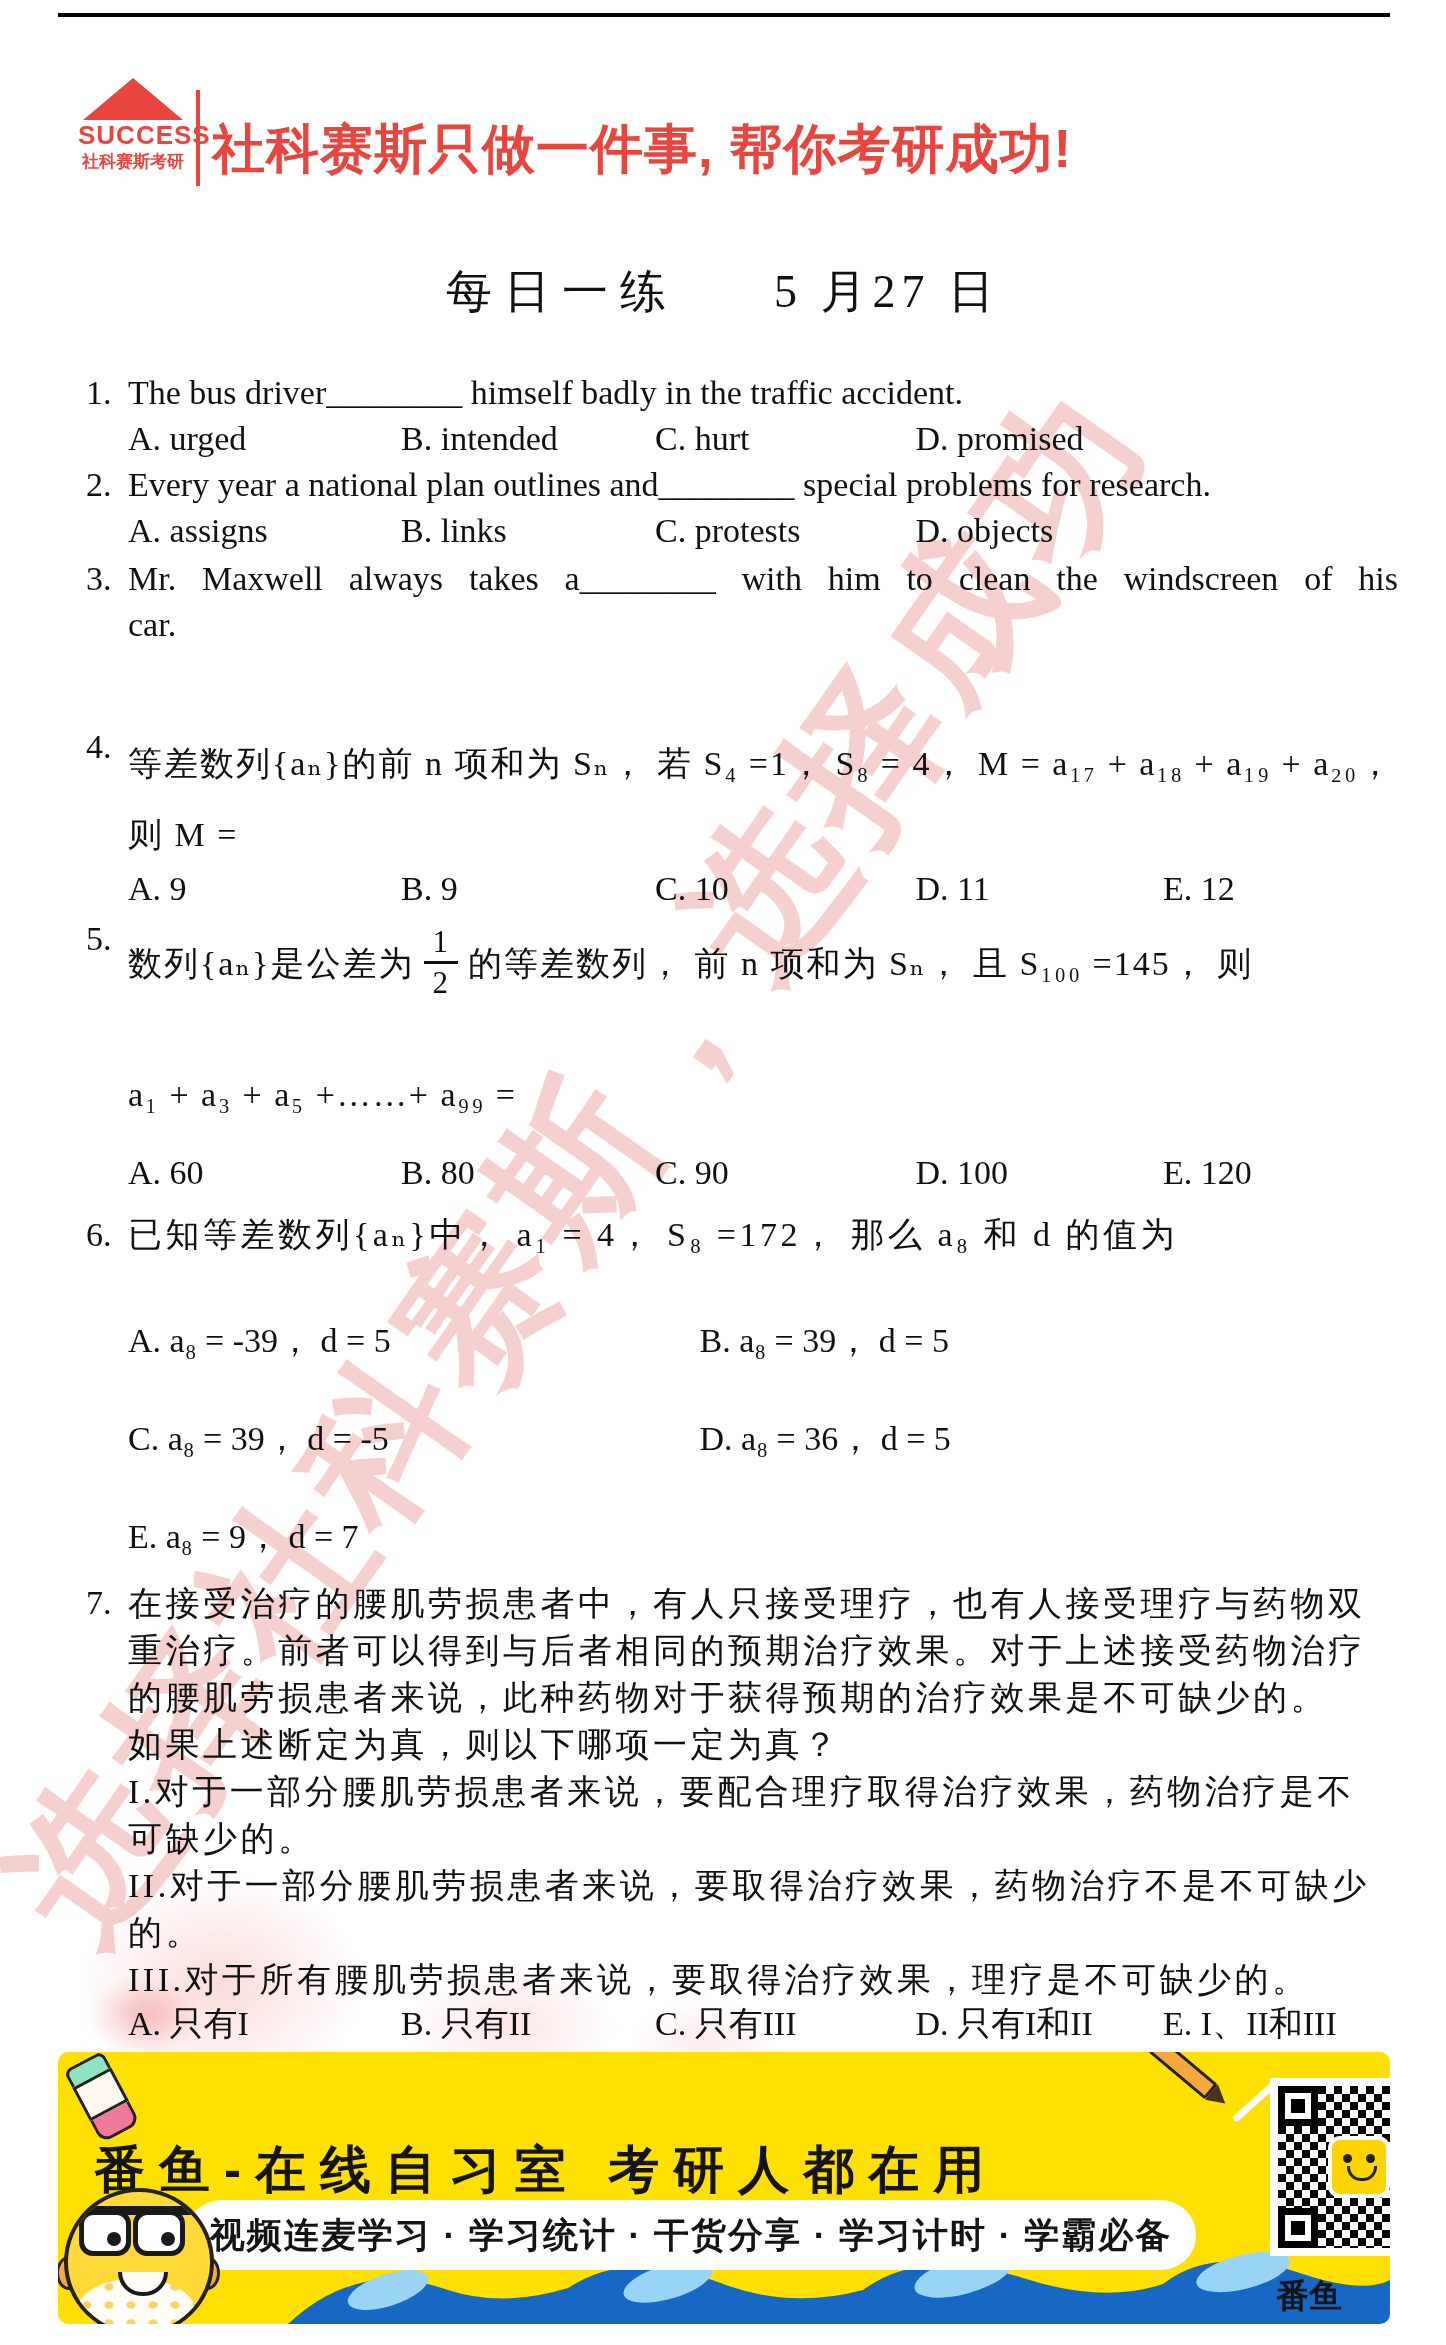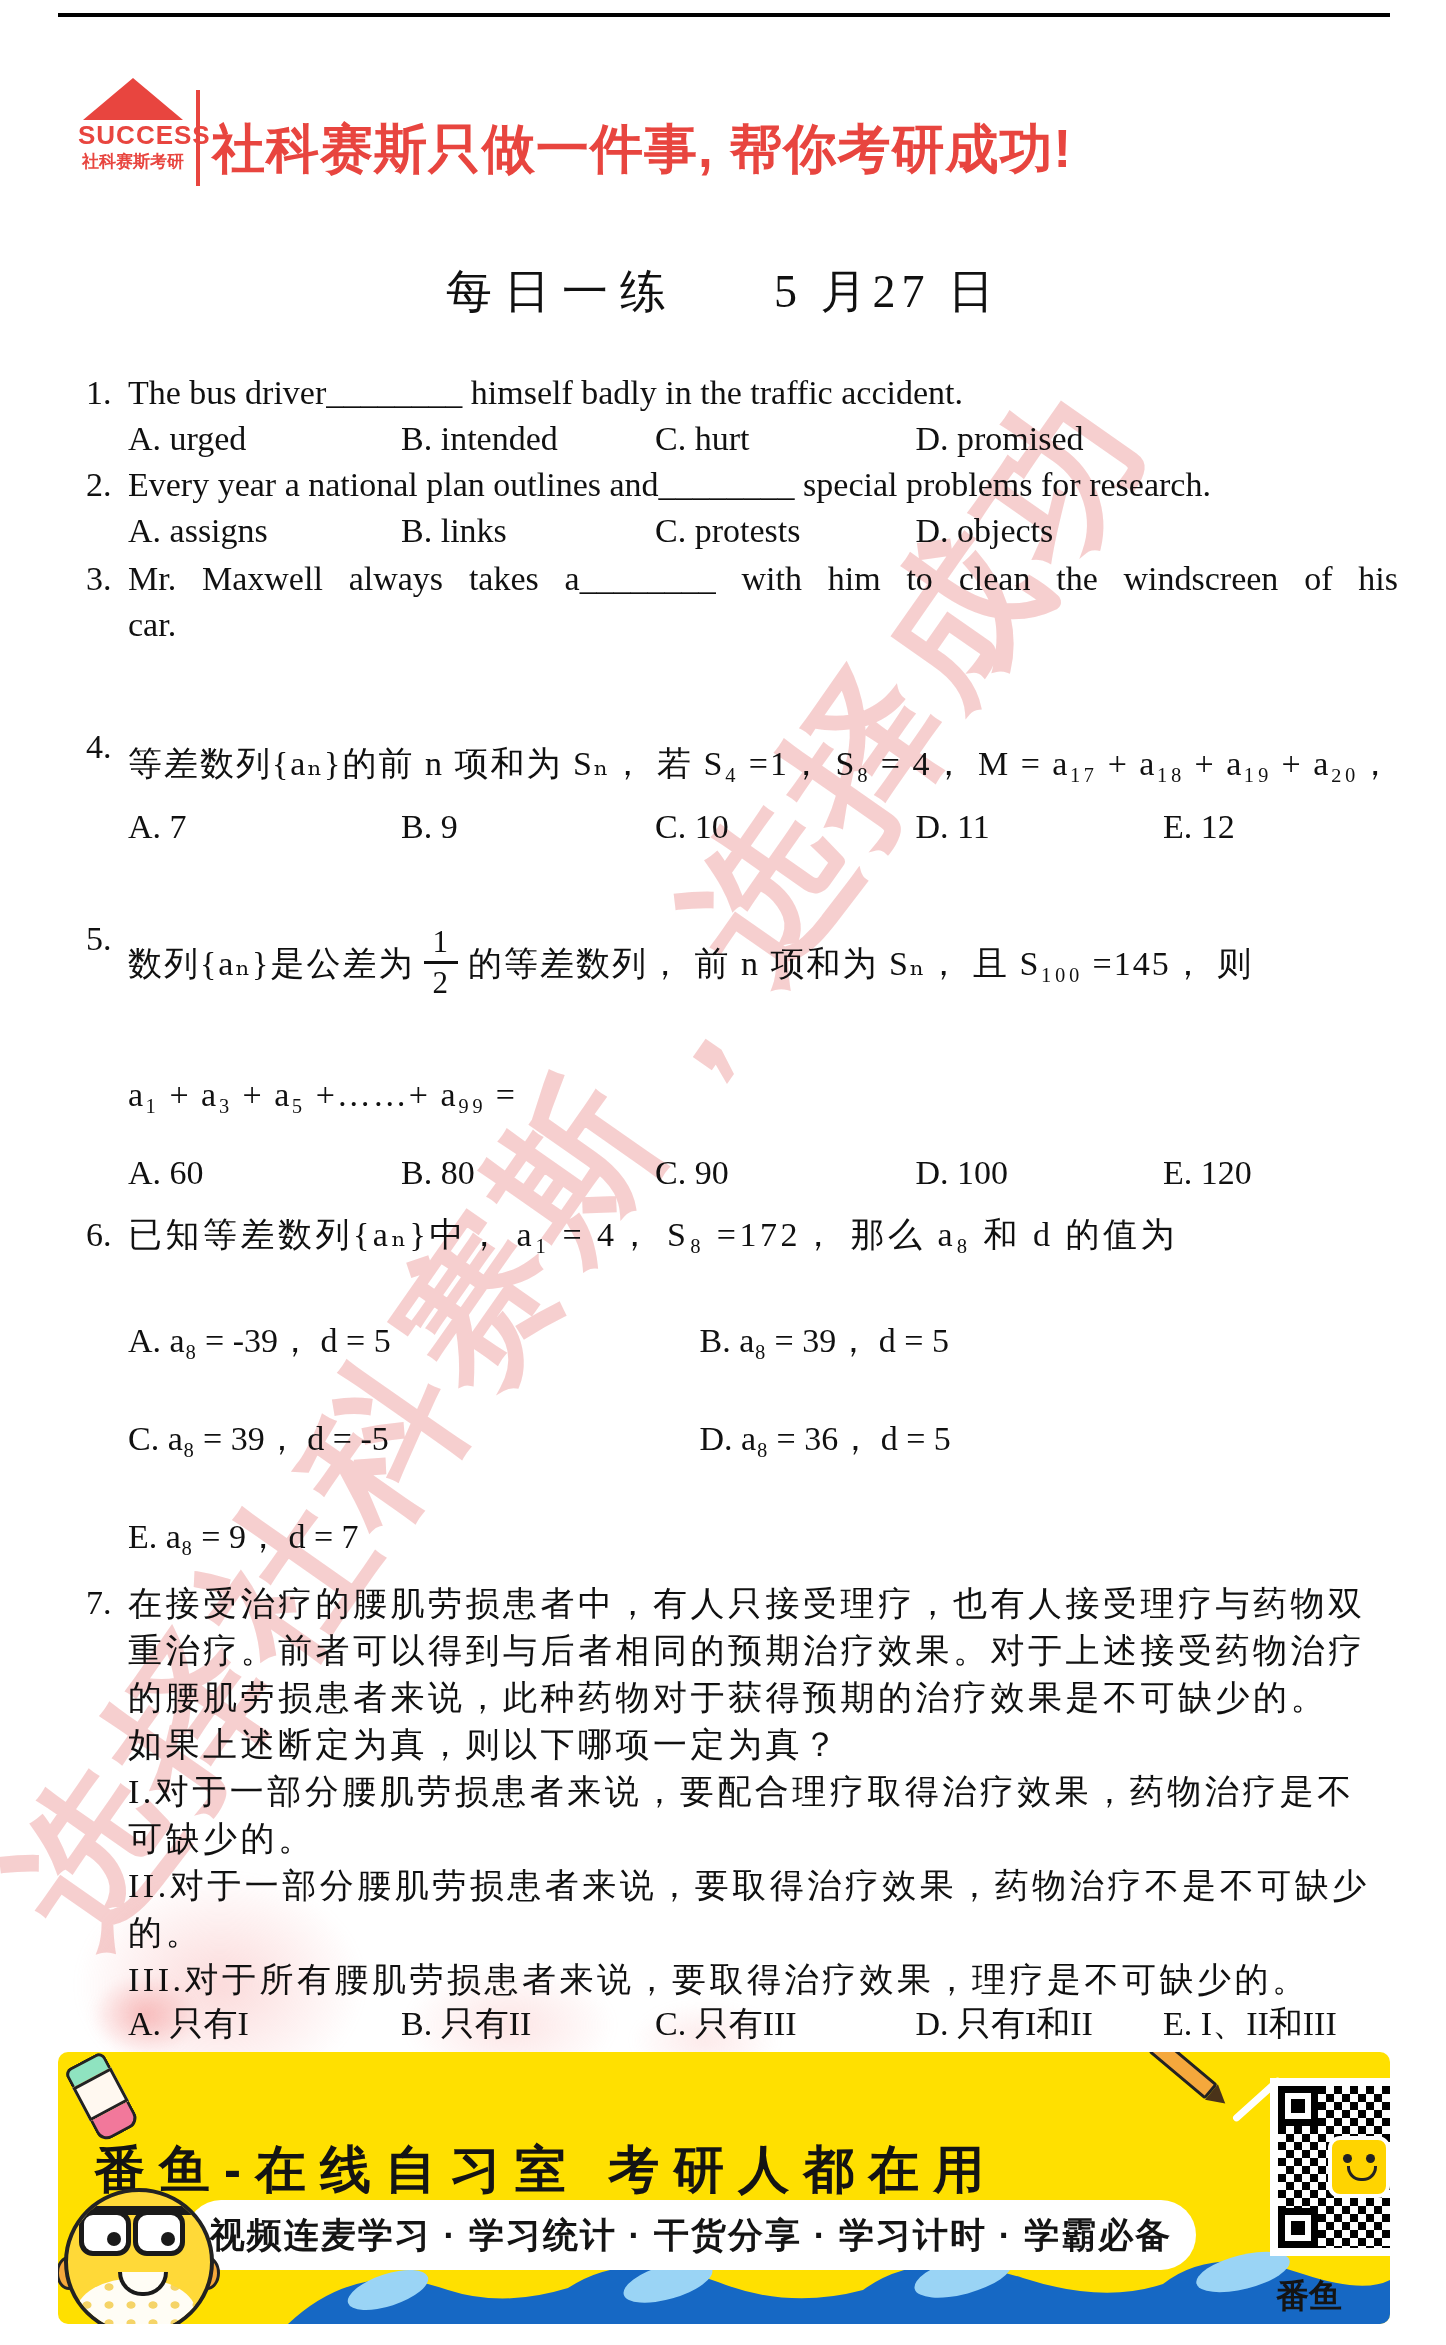"则 M =" div.cline { html: none -> <div>则 M =</div> }
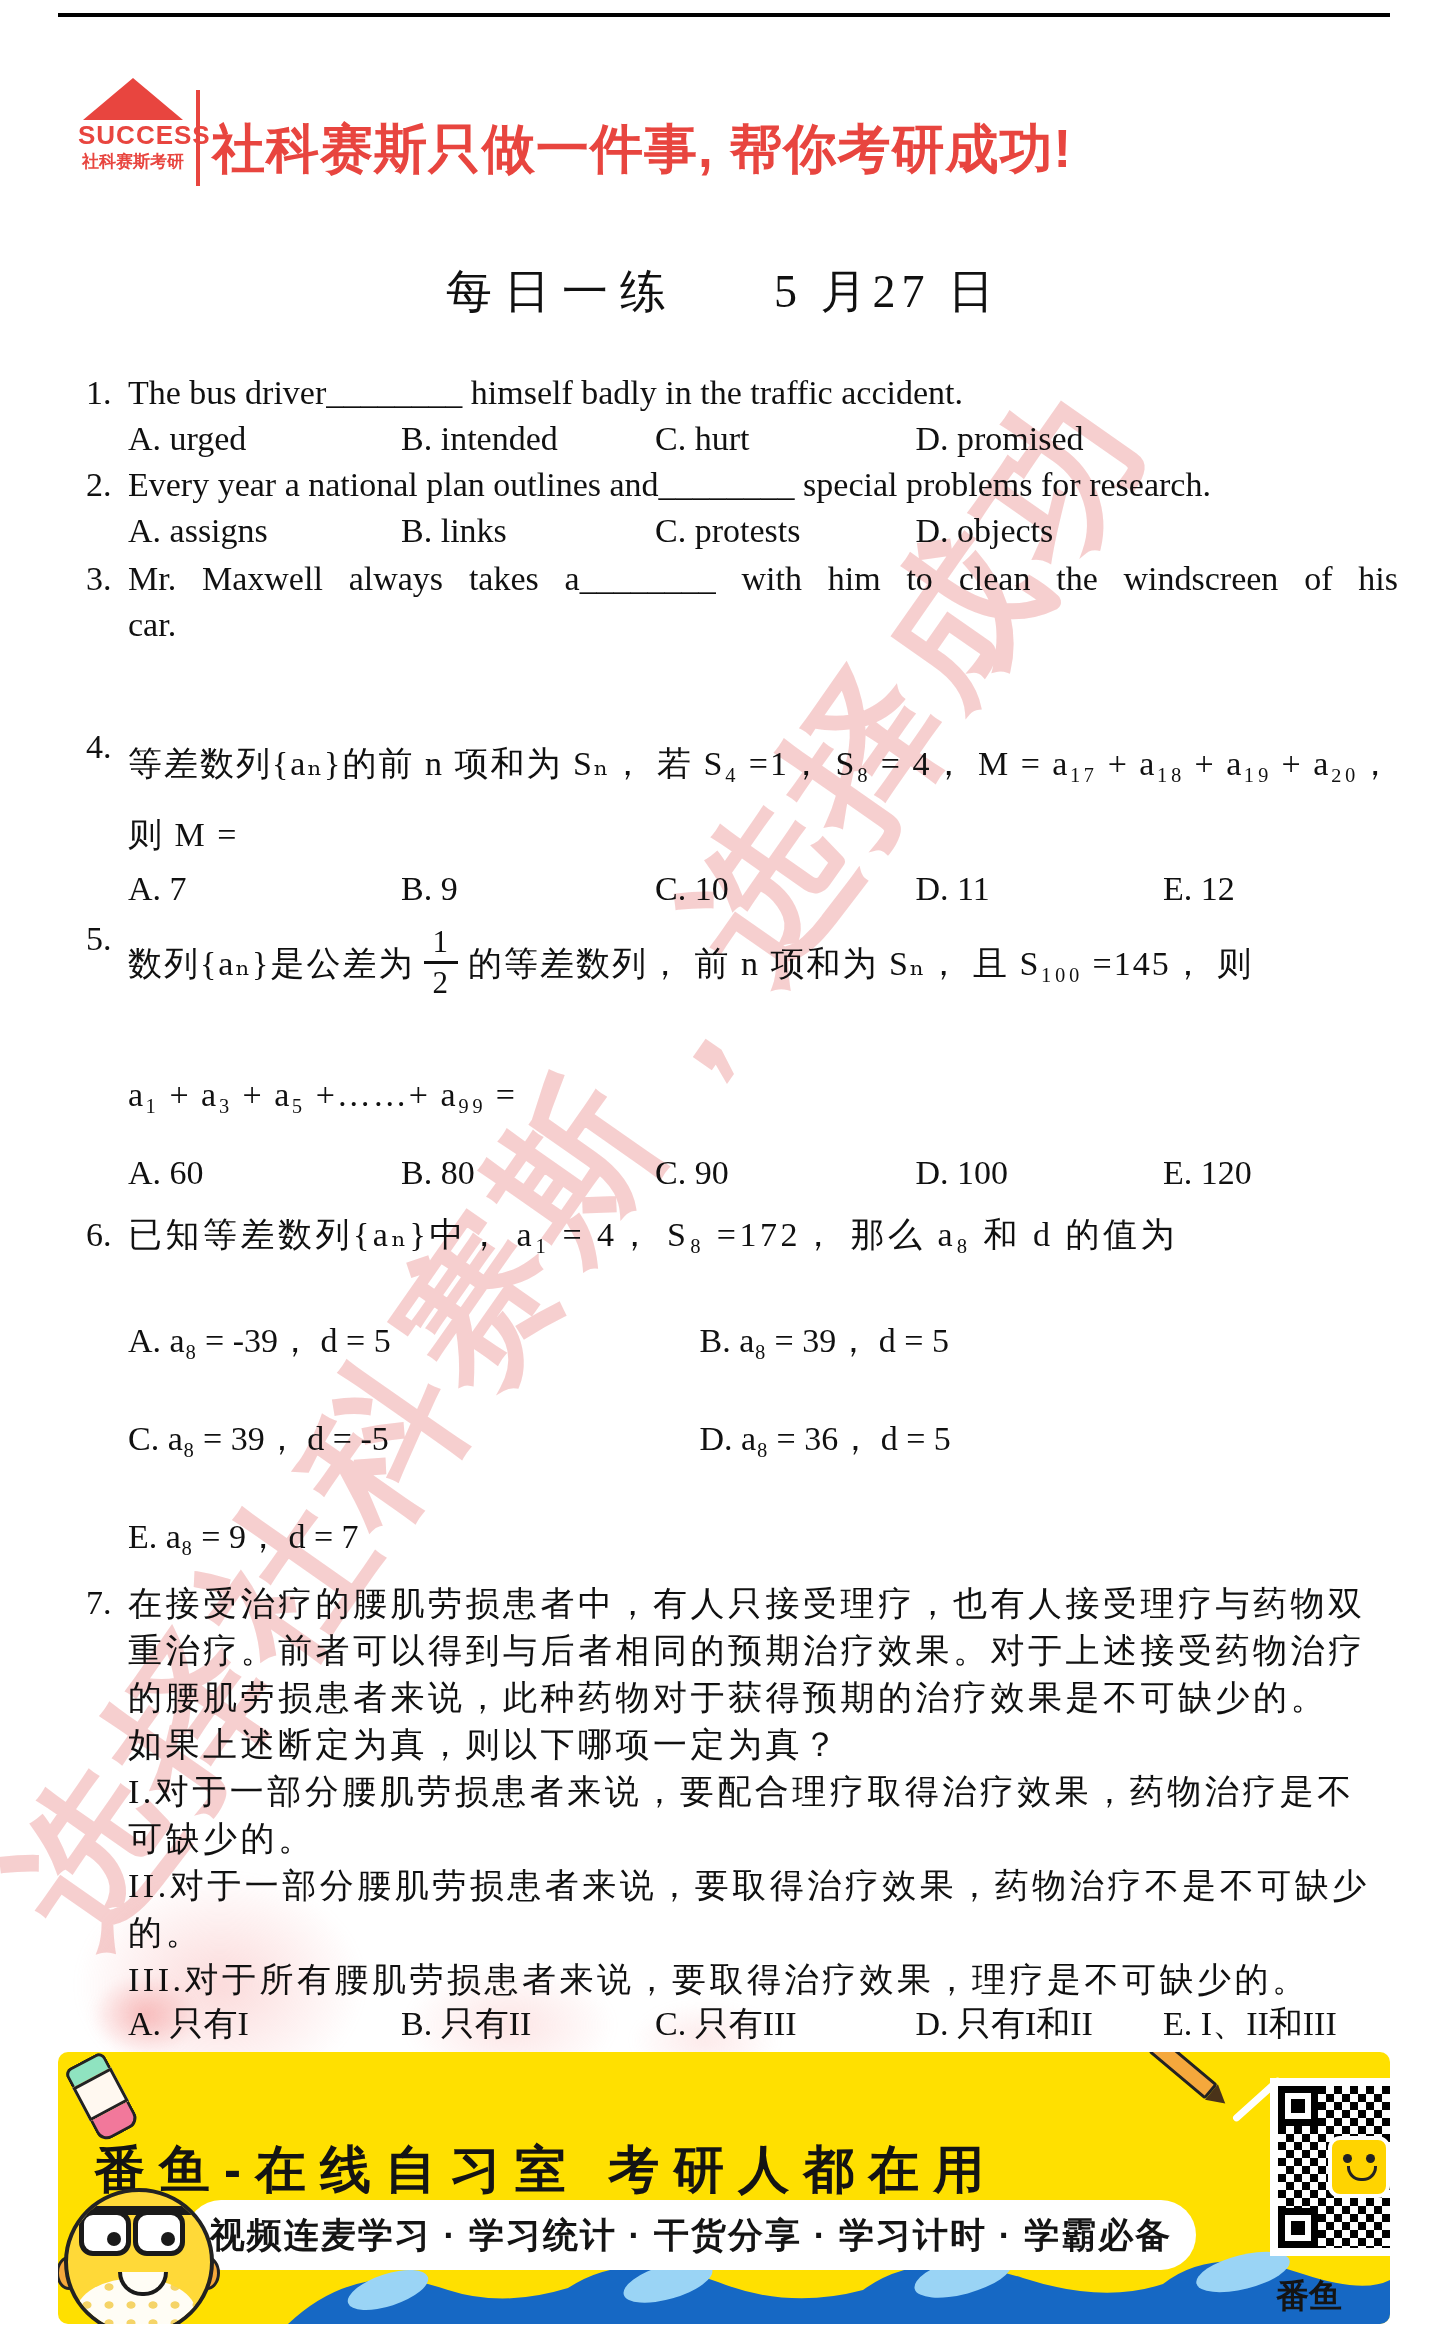"A. 7" span.opt { text: 7 -> 9 }
